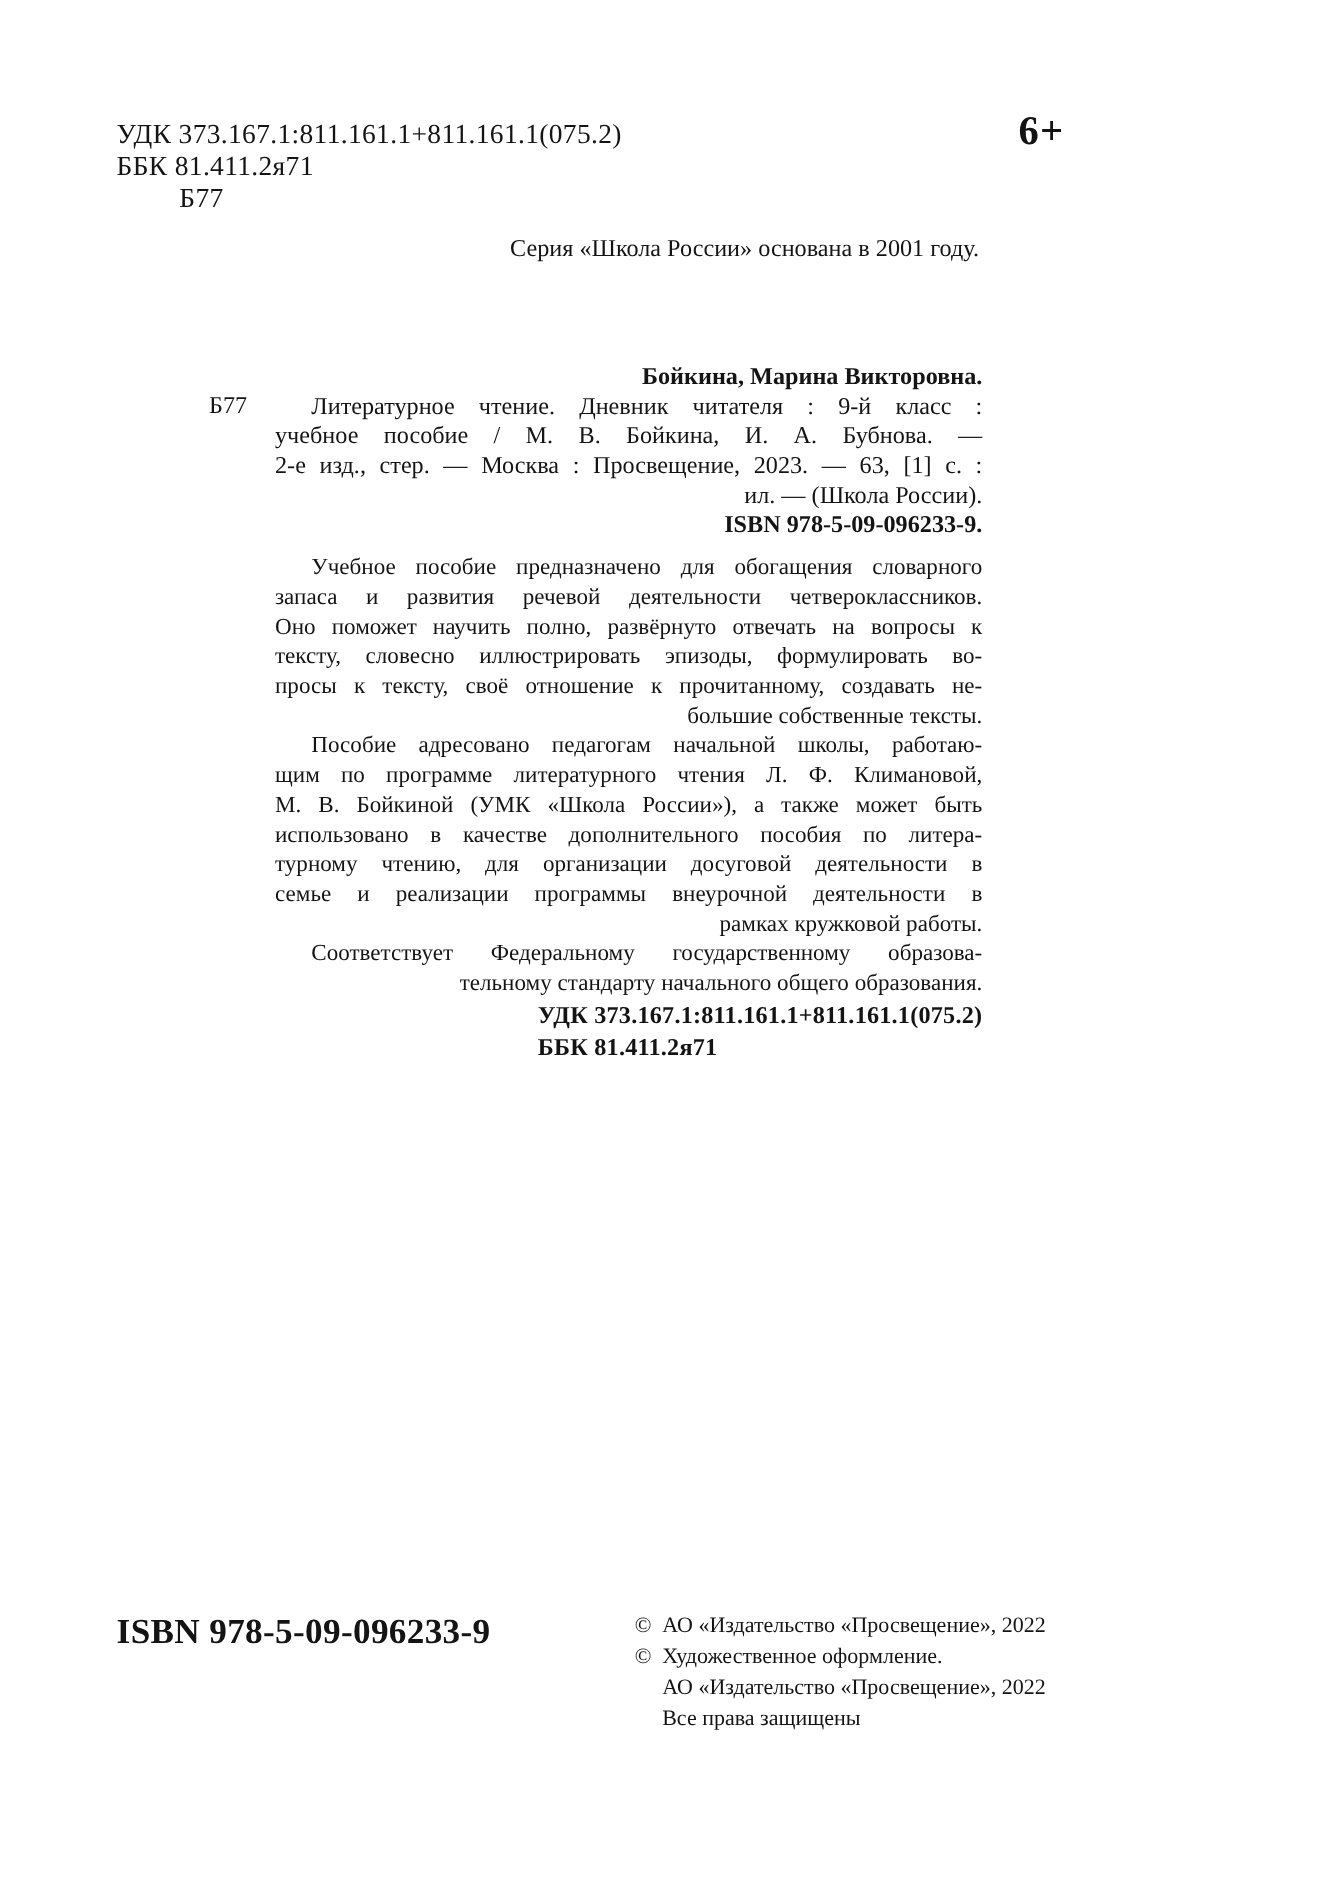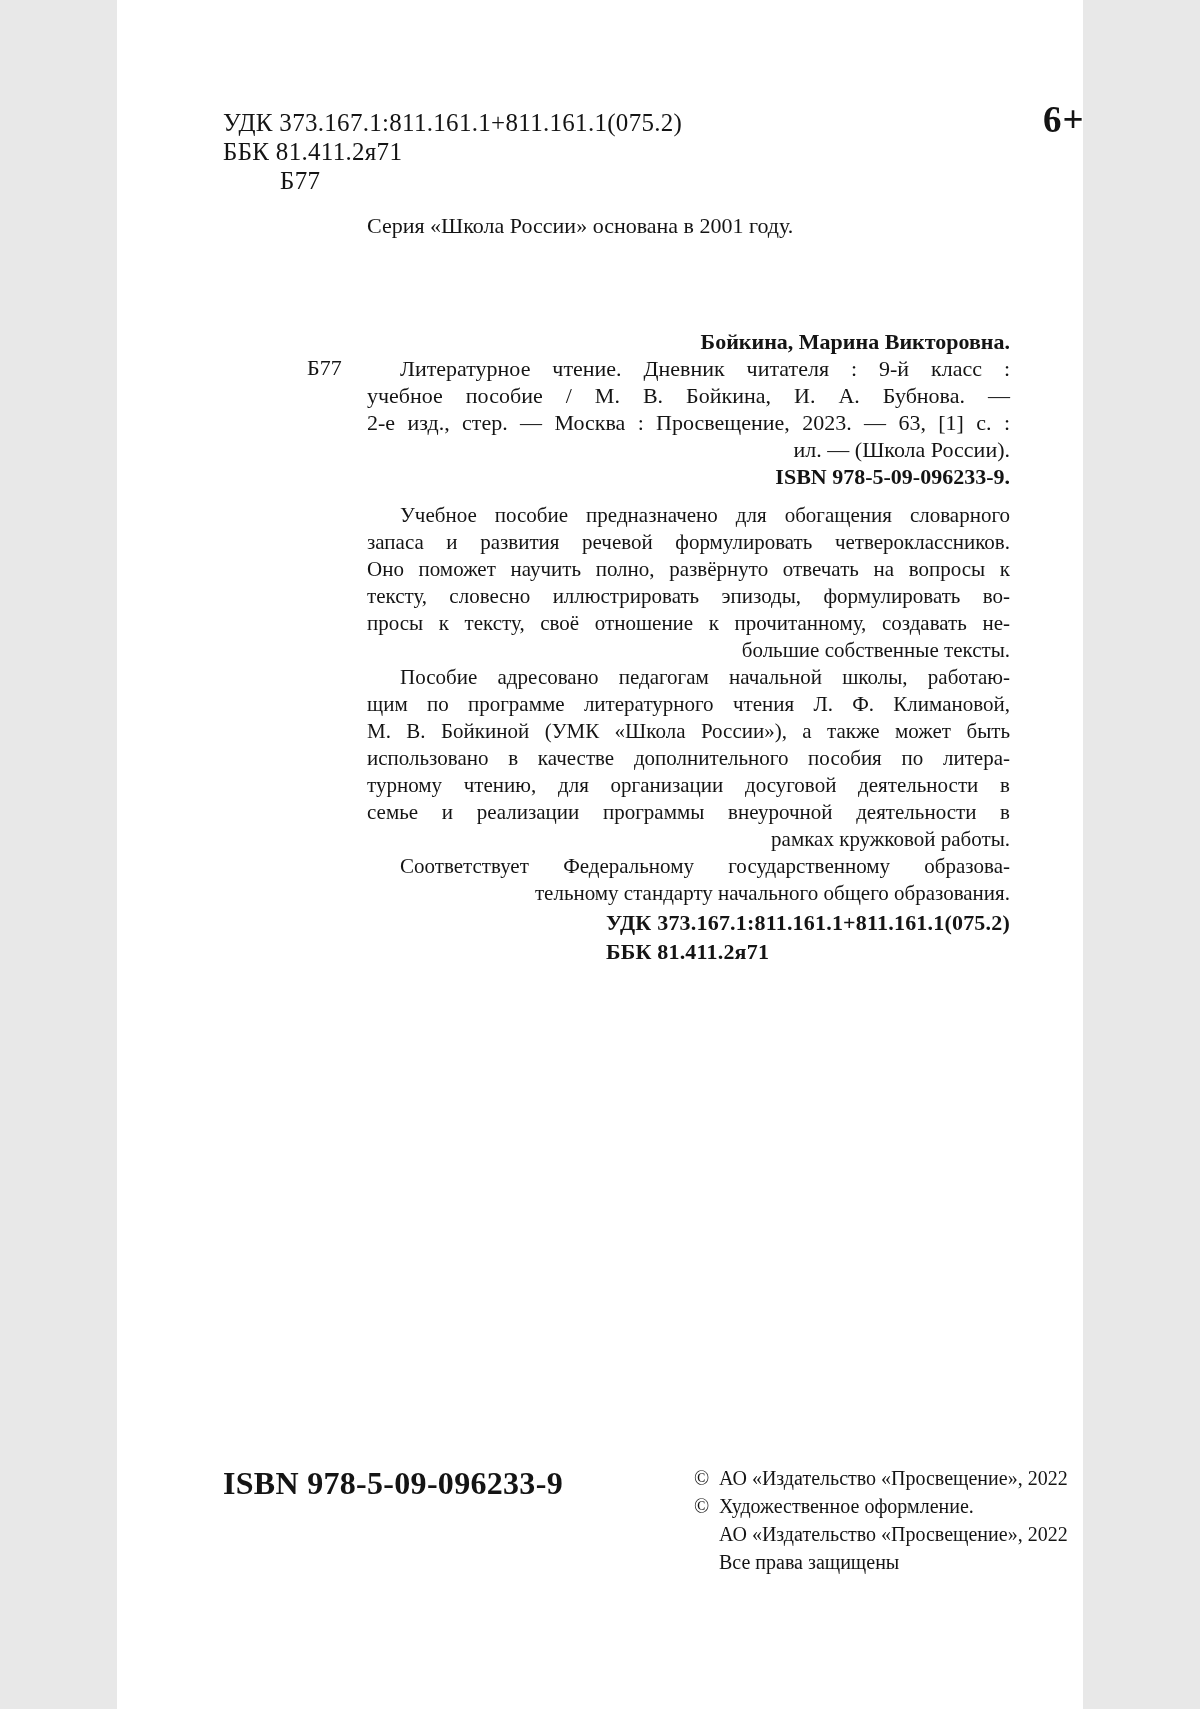"УДК 373.167.1:811.161.1+811.161.1(075.2)" .page { width: 966px -> 1200px }
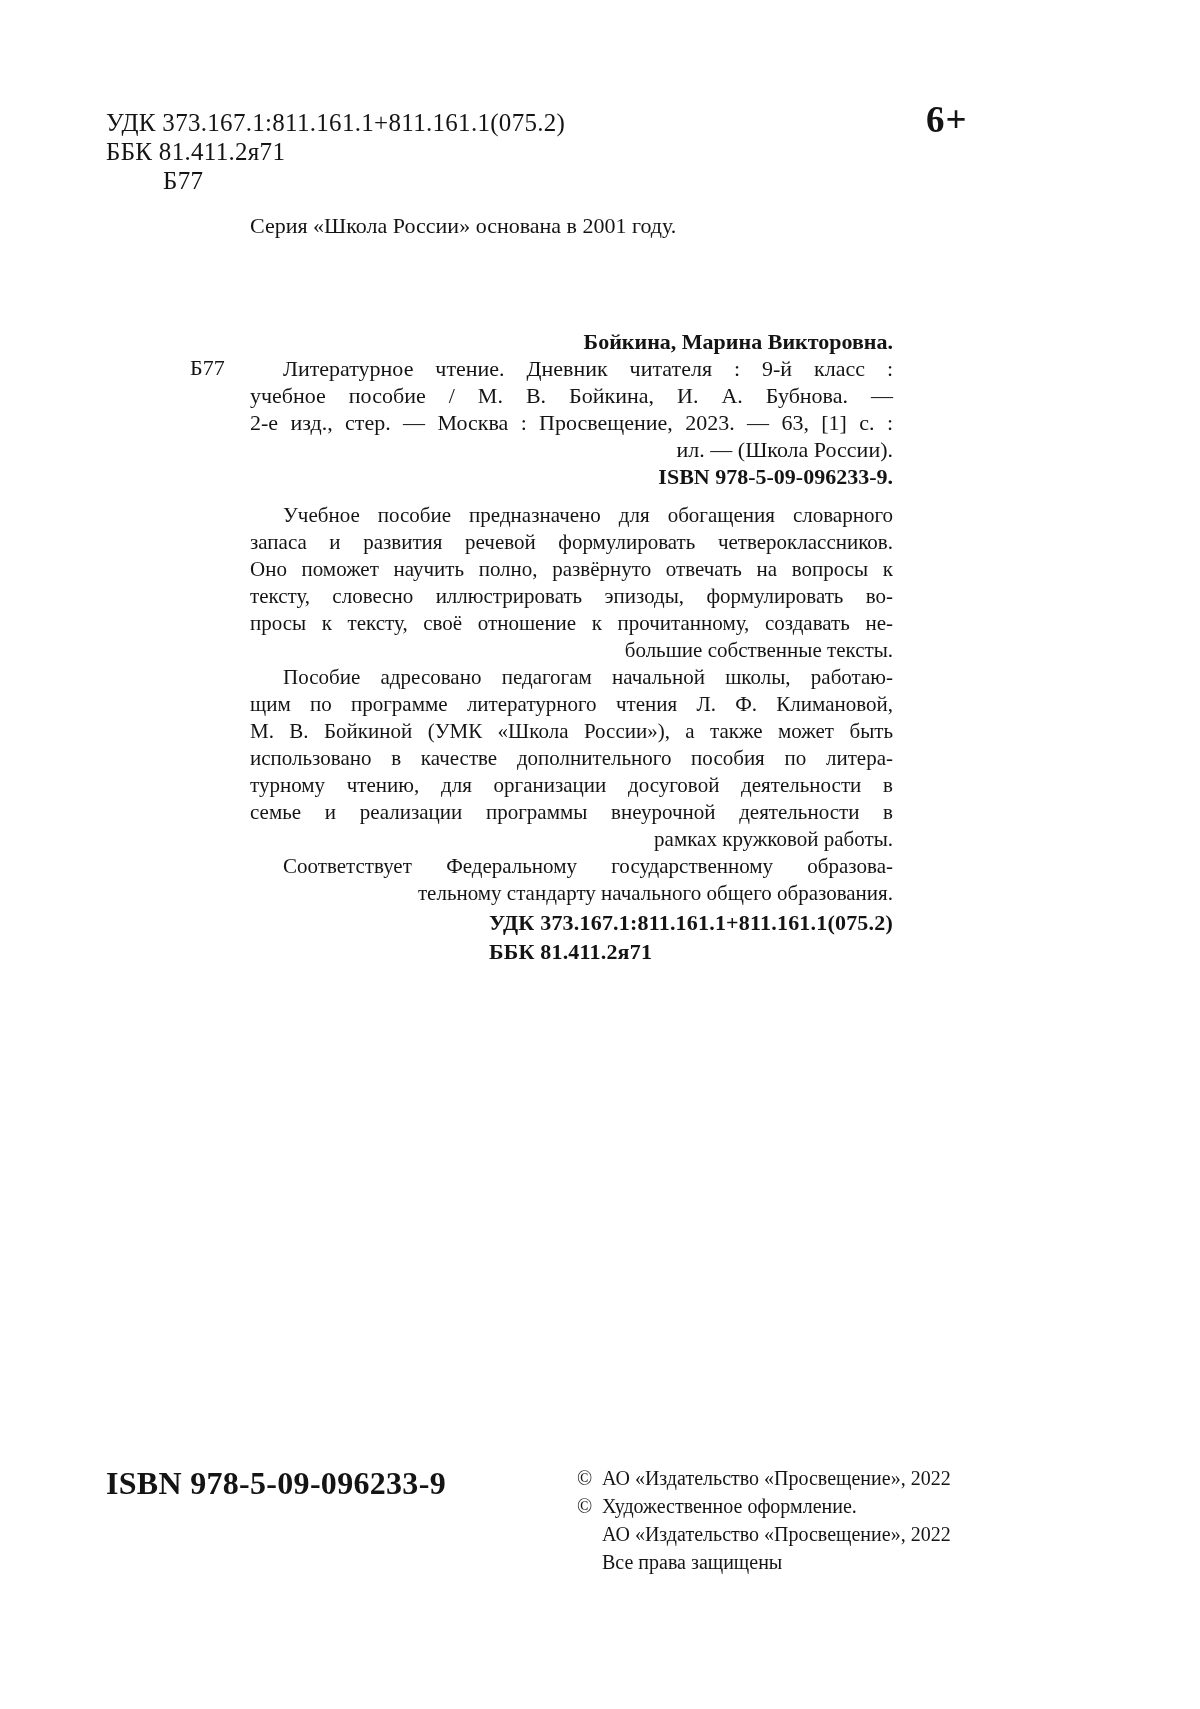"Серия «Школа России» основана в" .series { text-align: left -> right }
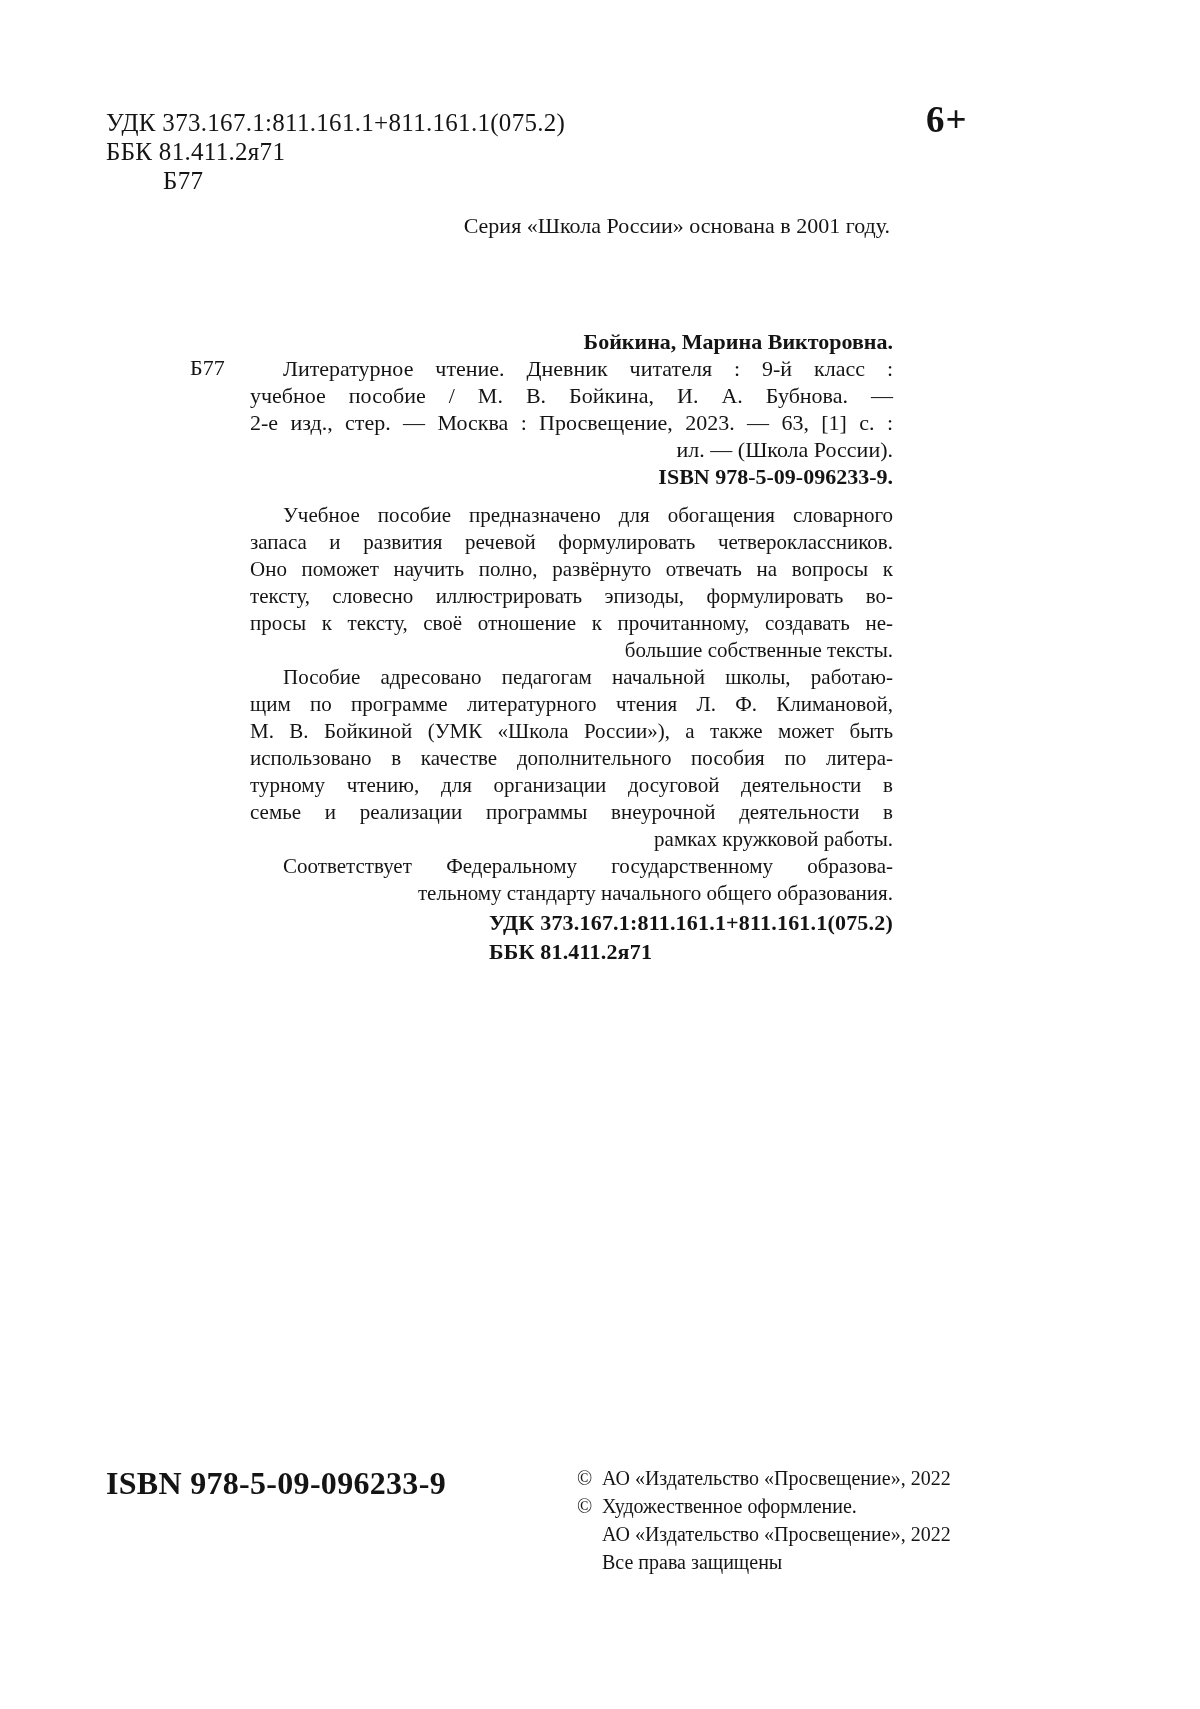"запаса и развития речевой формулировать" div.j { text: формулировать -> деятельности }
